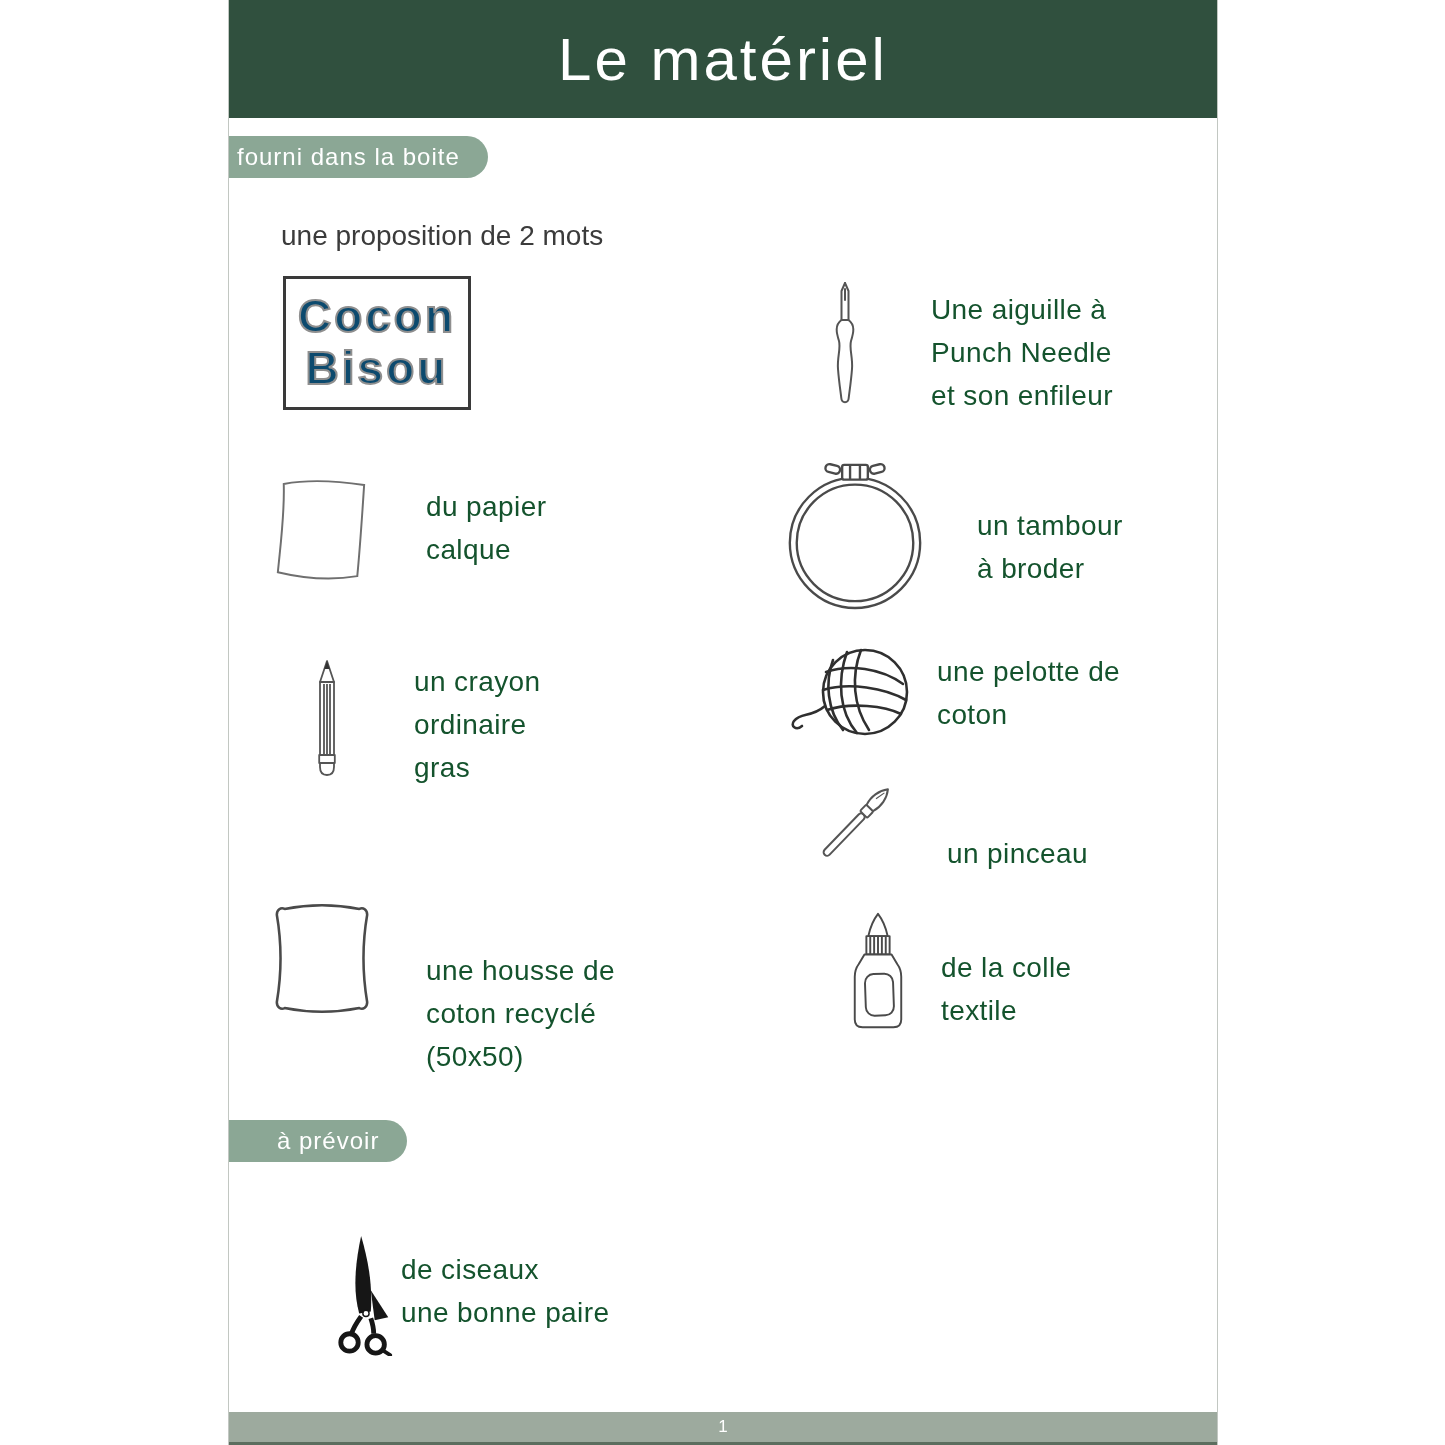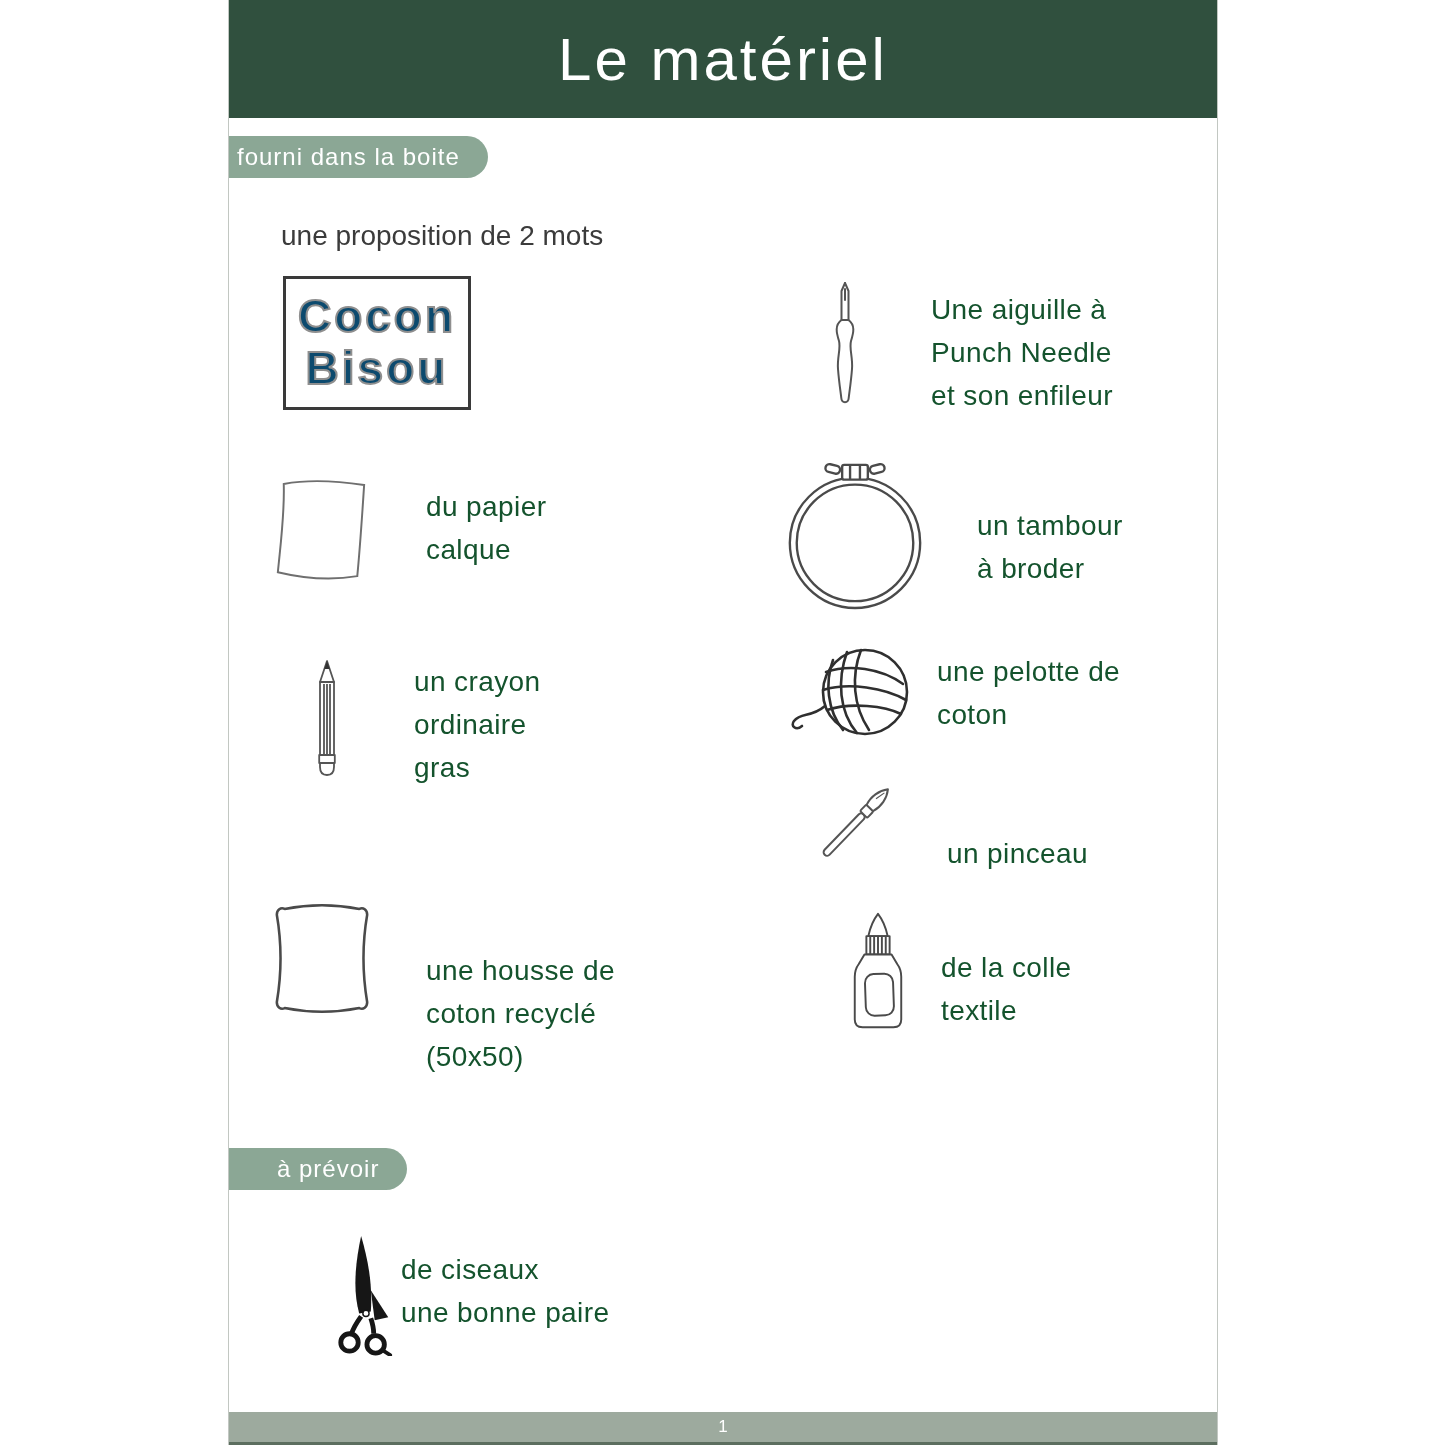"à prévoir" .badge-prevoir { top: 1148px -> 1120px }
